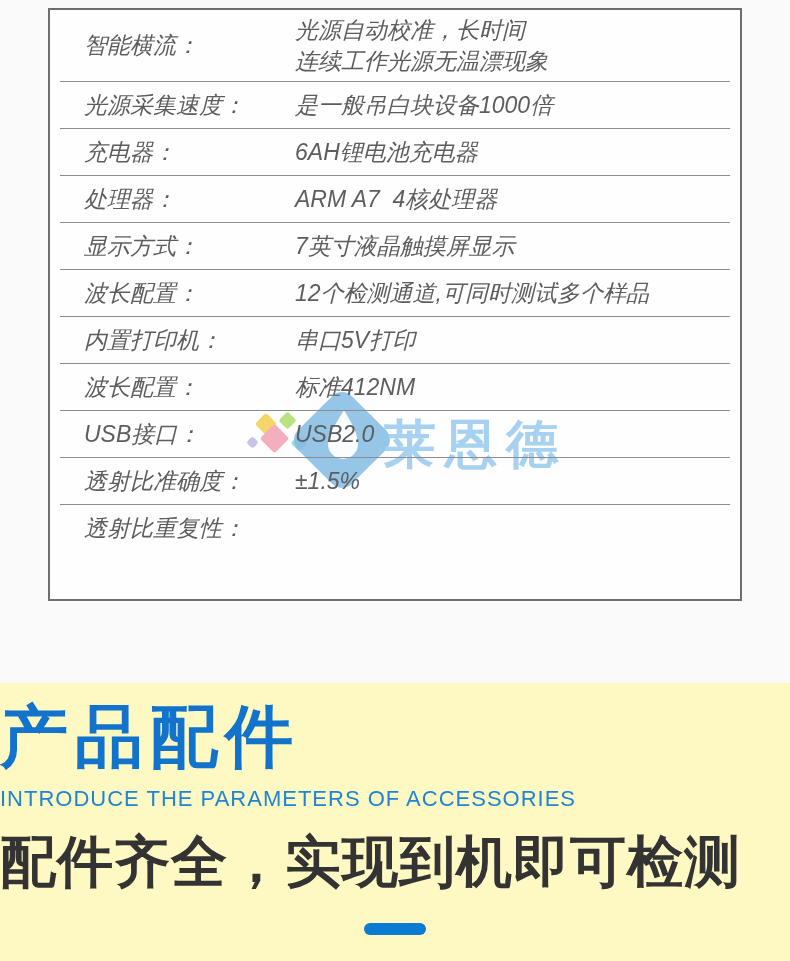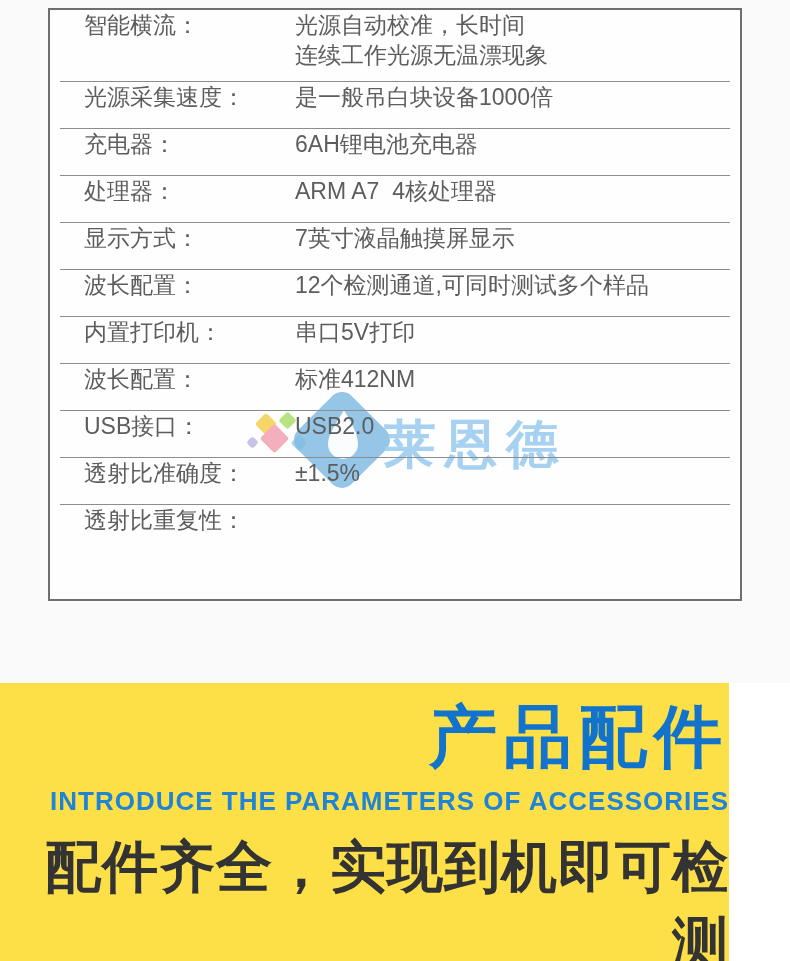"智能横流：" .spec-row { align-items: none -> center; font-style: none -> italic }
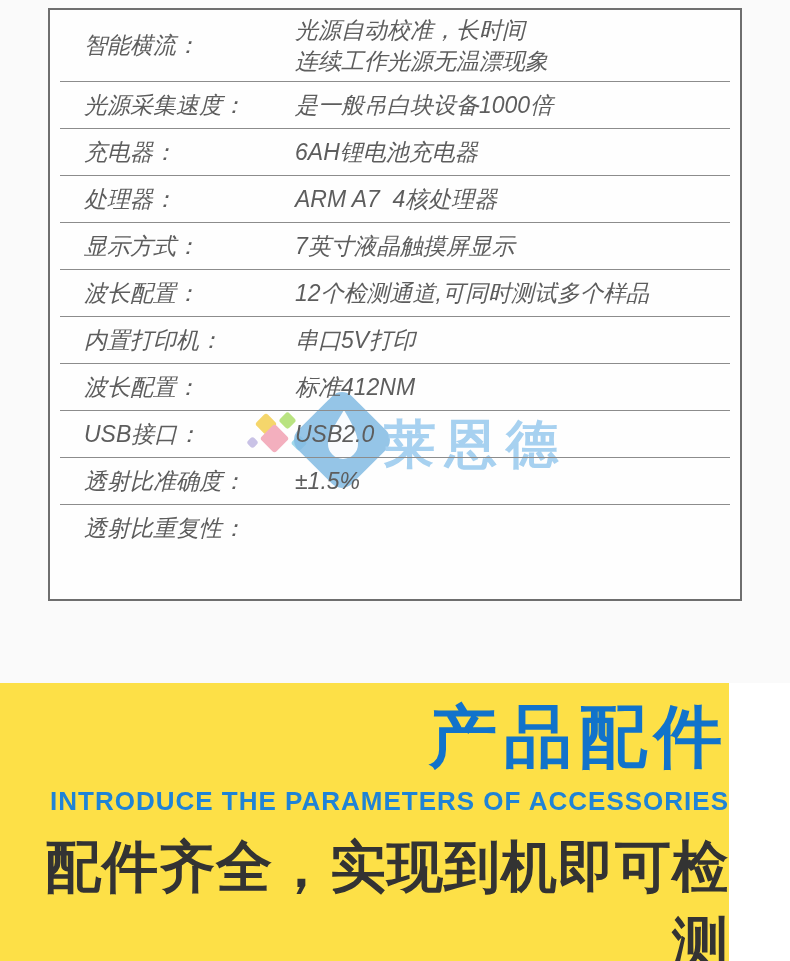"产品配件" .accessories-section { background: #fde047 -> #fef9c3; text-align: right -> left; width: 729px -> 790px }
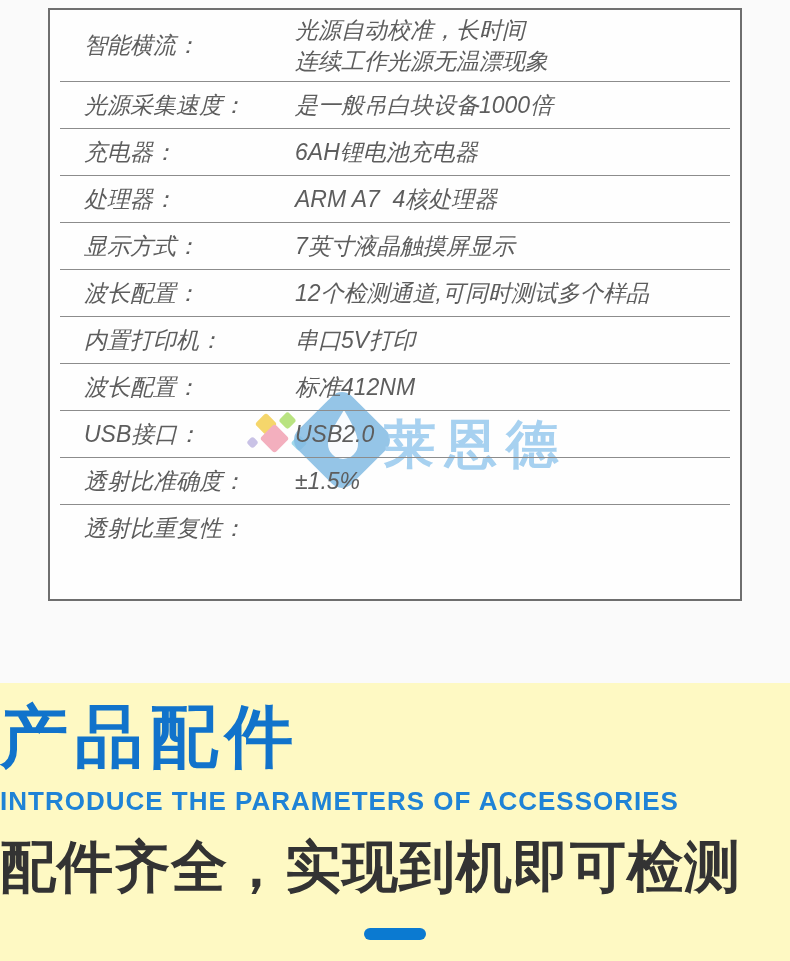"INTRODUCE THE PARAMETERS OF ACCESSORIES" .acc-subtitle { font-size: 26px -> 22px; font-weight: 700 -> 400 }
